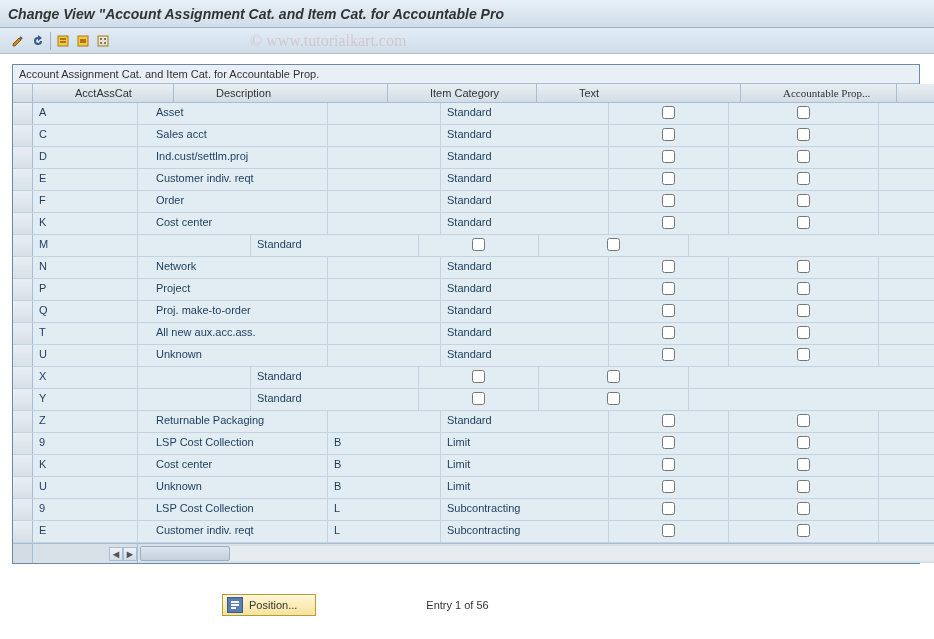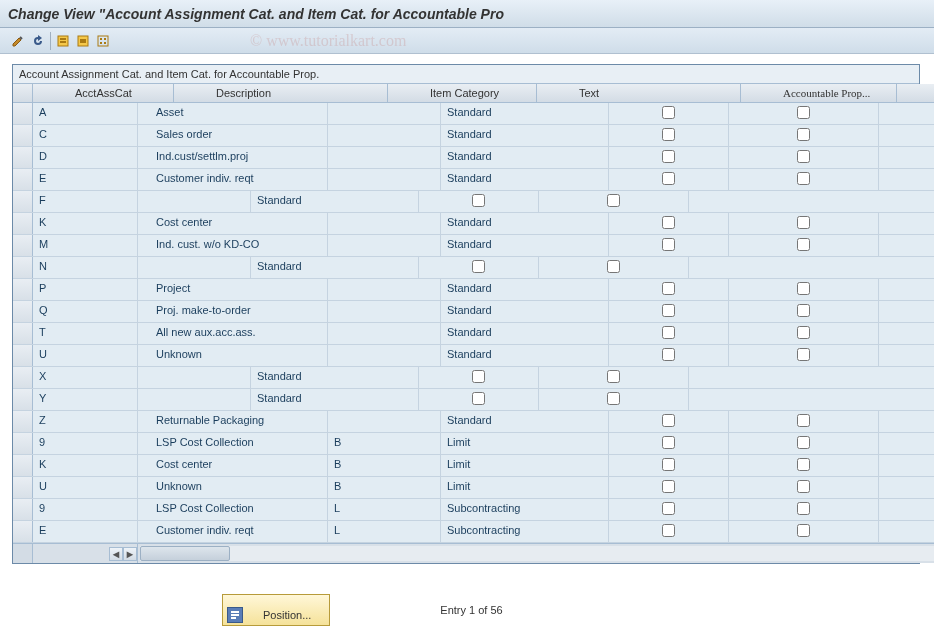"Sales order" div.gc { text: order -> acct }
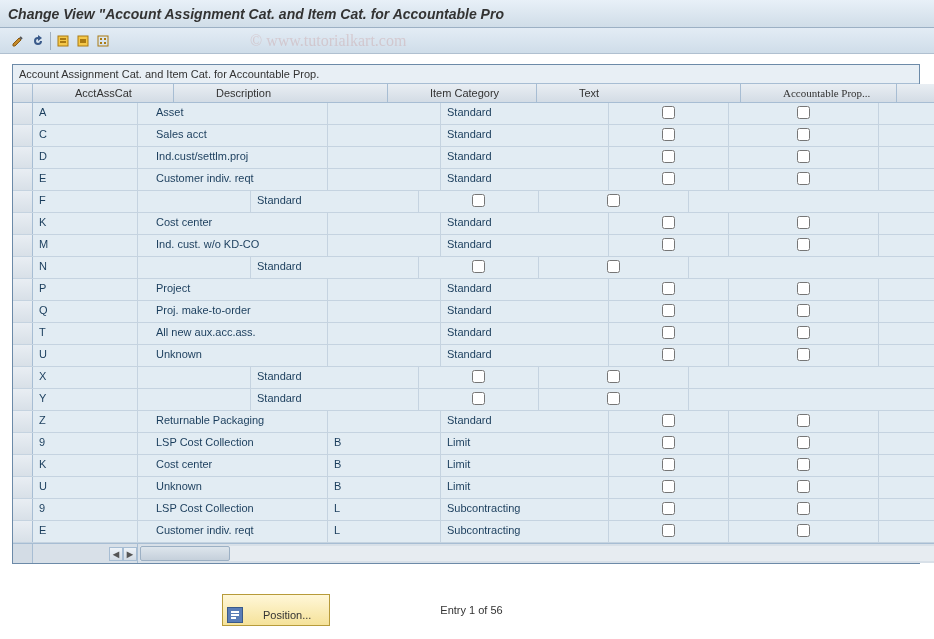"Order" div.gc { html: none -> <div>Order</div> }
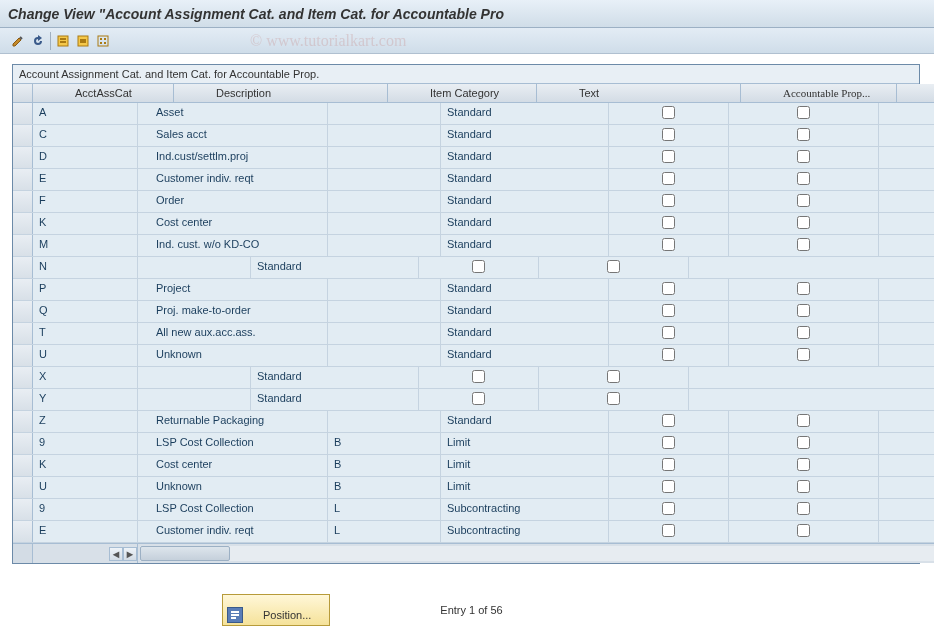"Ind. cust. w/o KD-CO" div.gc { html: <div>Ind. cust. w/o KD-CO</div> -> none }
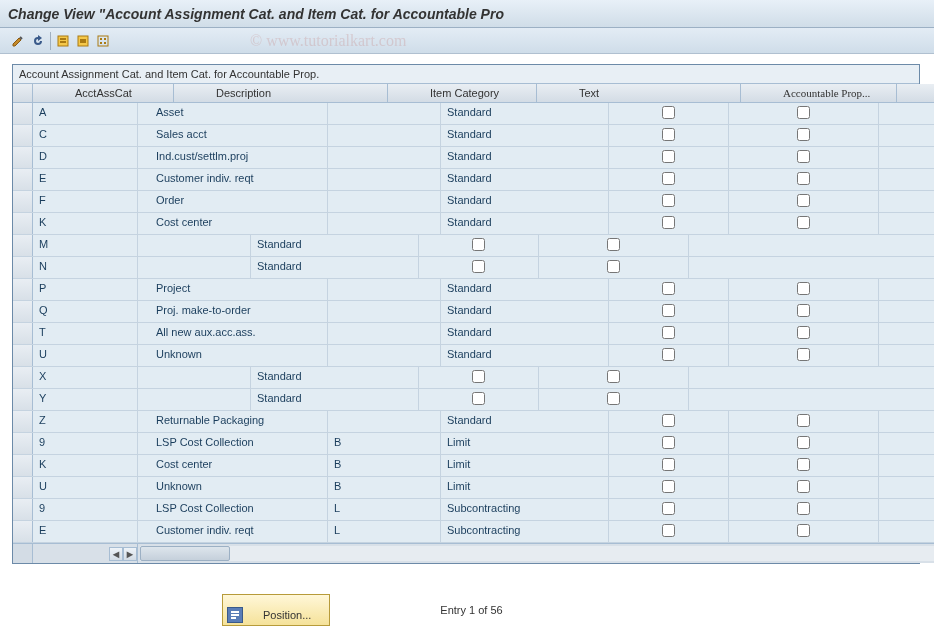"Network" div.gc { html: none -> <div>Network</div> }
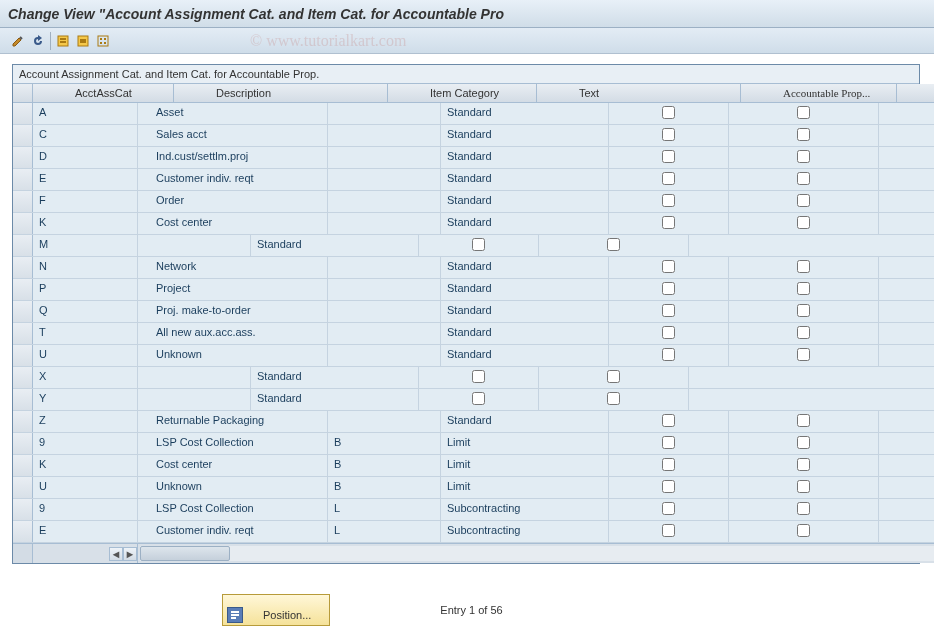"Position..." .position-btn { gap: 20px -> 6px; padding: 12px 18px 2px 4px -> 2px 18px 2px 4px }
